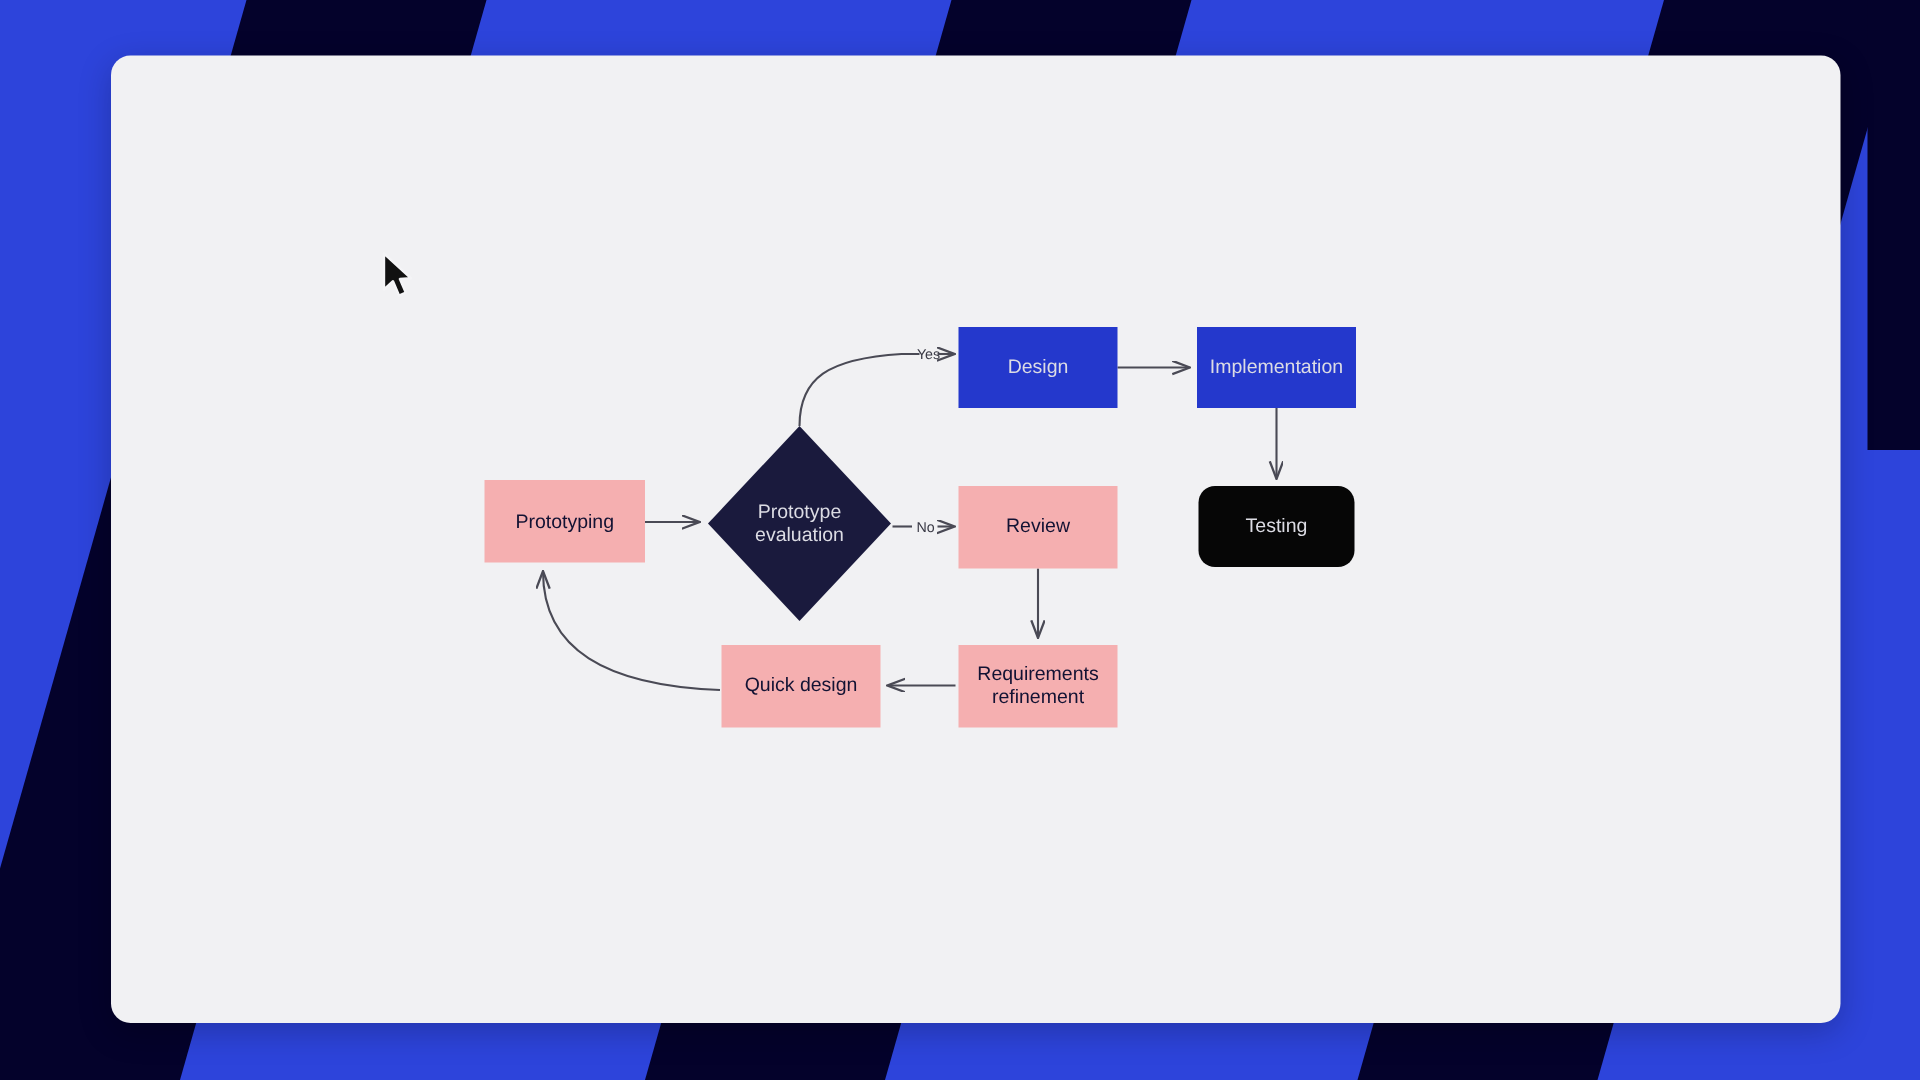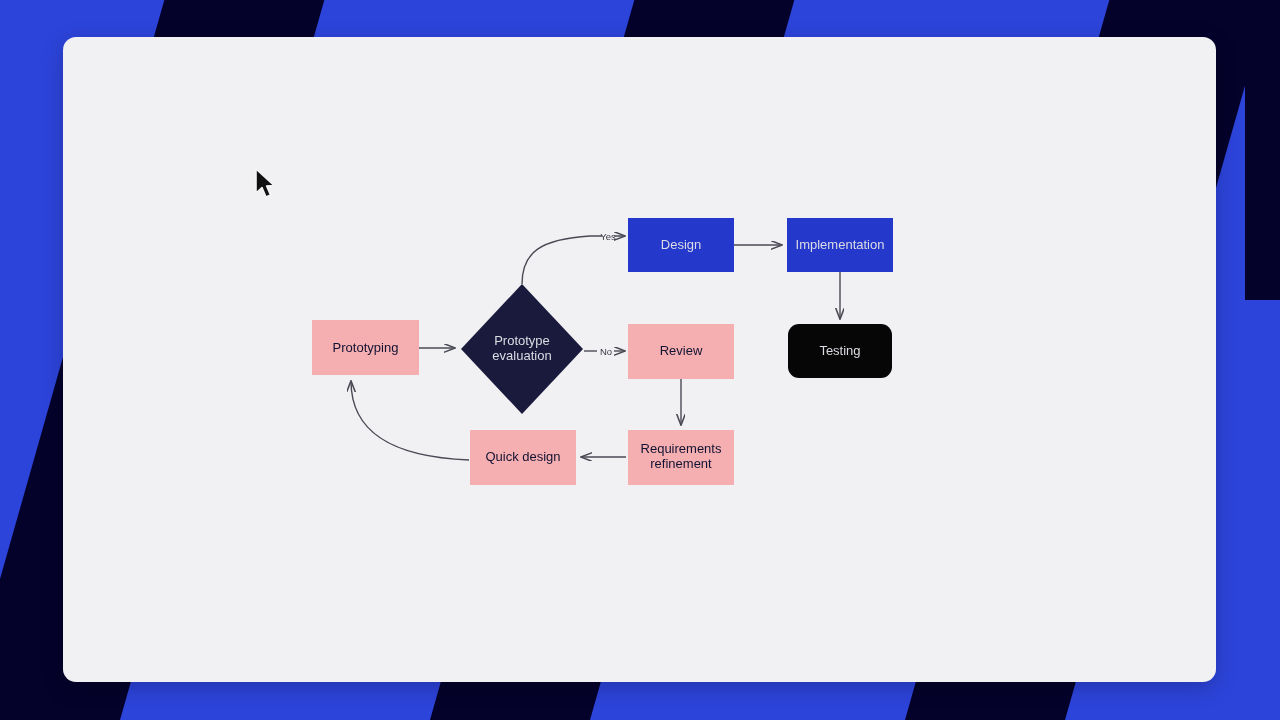"Yes" #canvas-card { left: 63px -> 74px }
